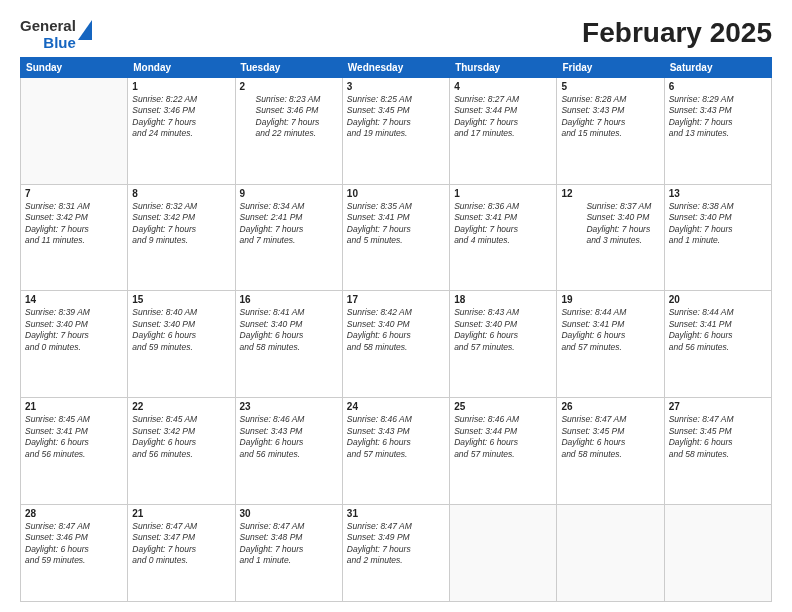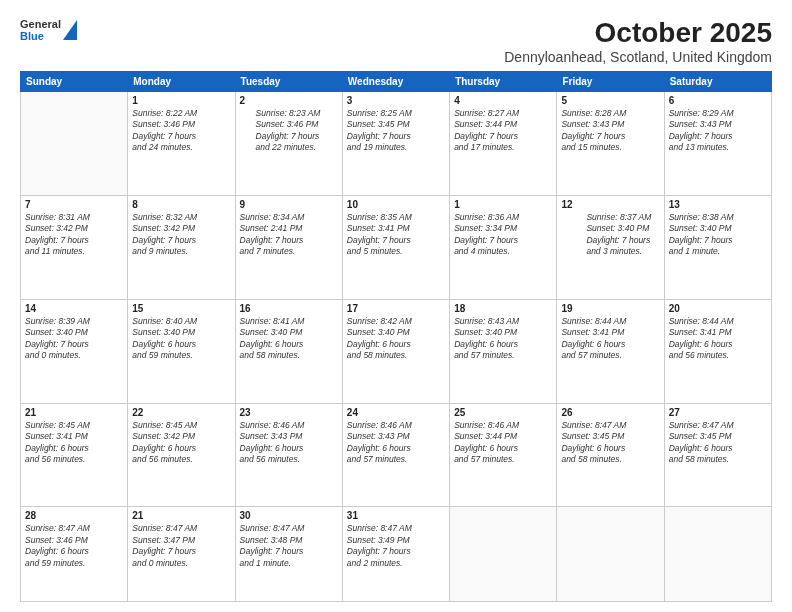"General" .logo-text { font-size: 11px -> 15px; text-align: none -> right }
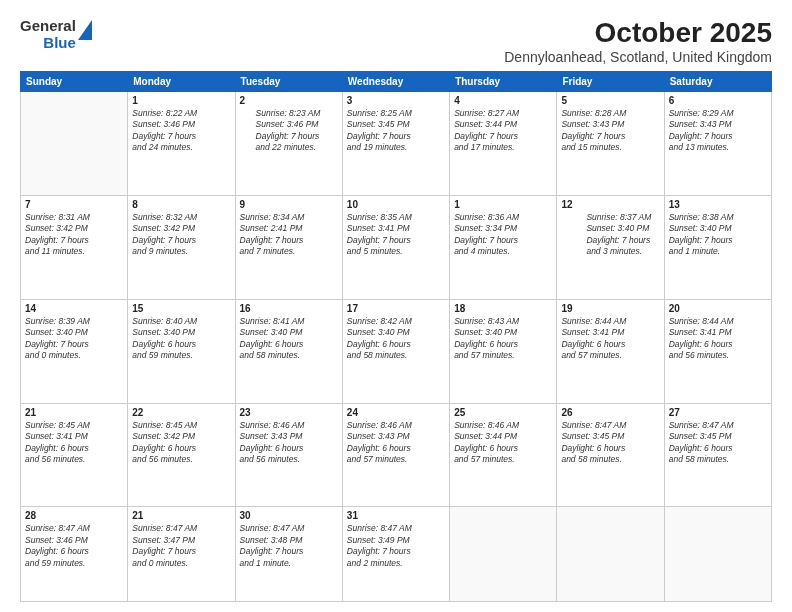"October 2025" h1 { text: October -> February }
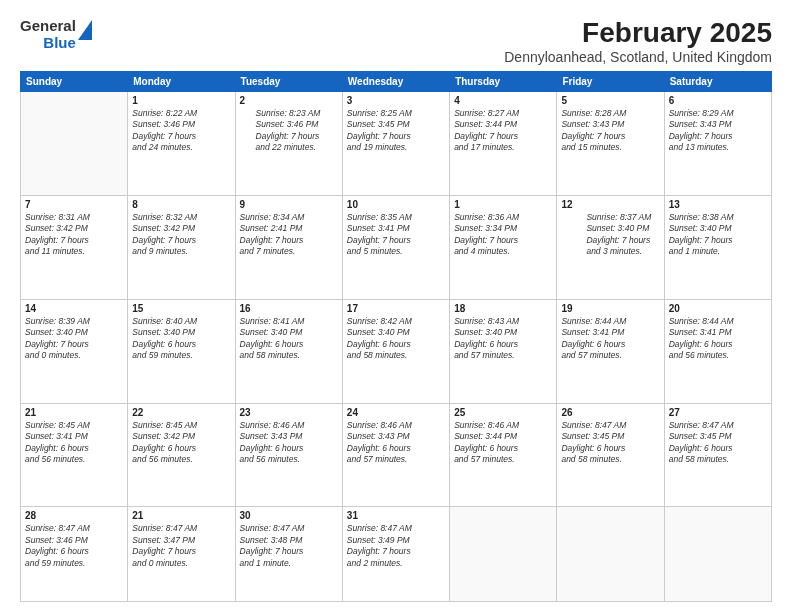"Dennyloanhead, Scotland, United Kingdom" h2 { html: <h2>Dennyloanhead, Scotland, United Kingdom</h2> -> none }
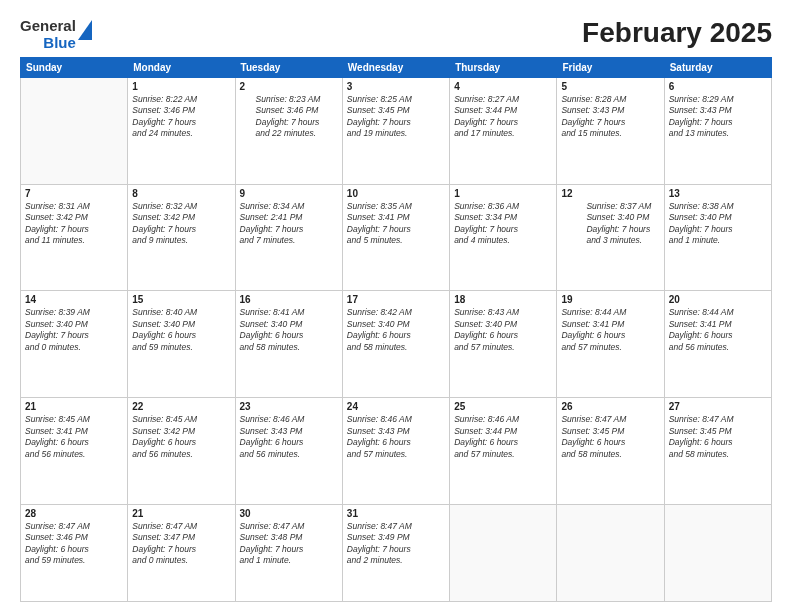"Sunrise: 8:36 AM" div.day-info { text: 3:34 -> 3:41 }
